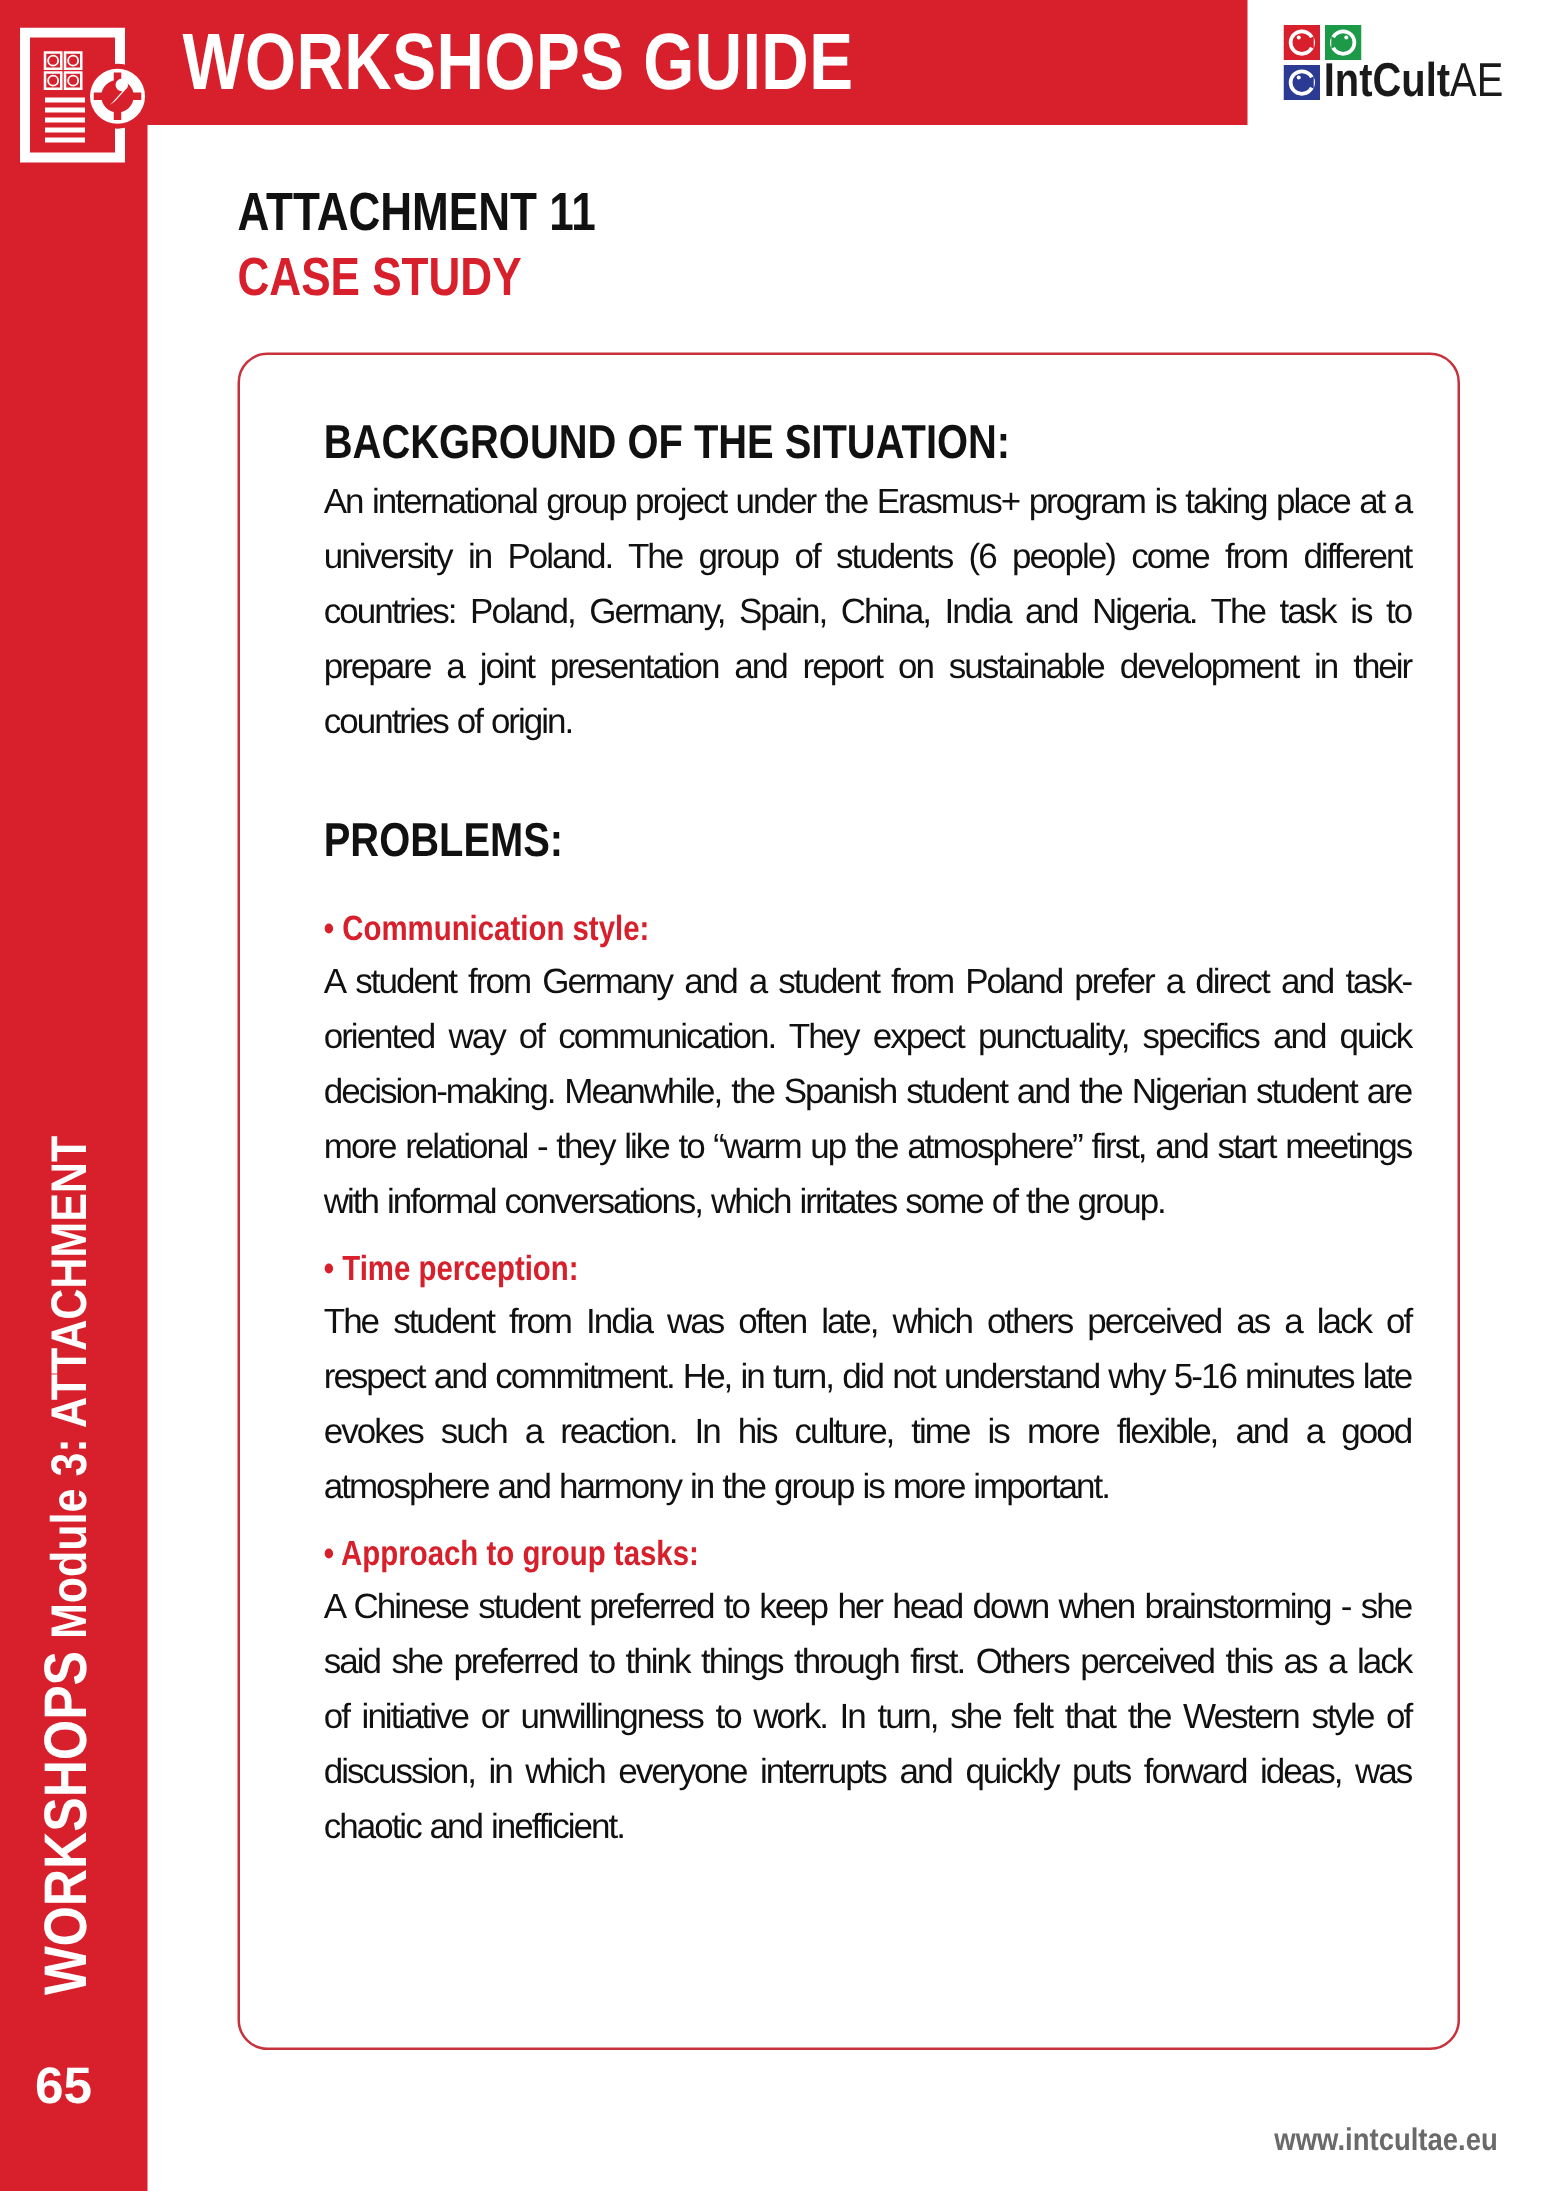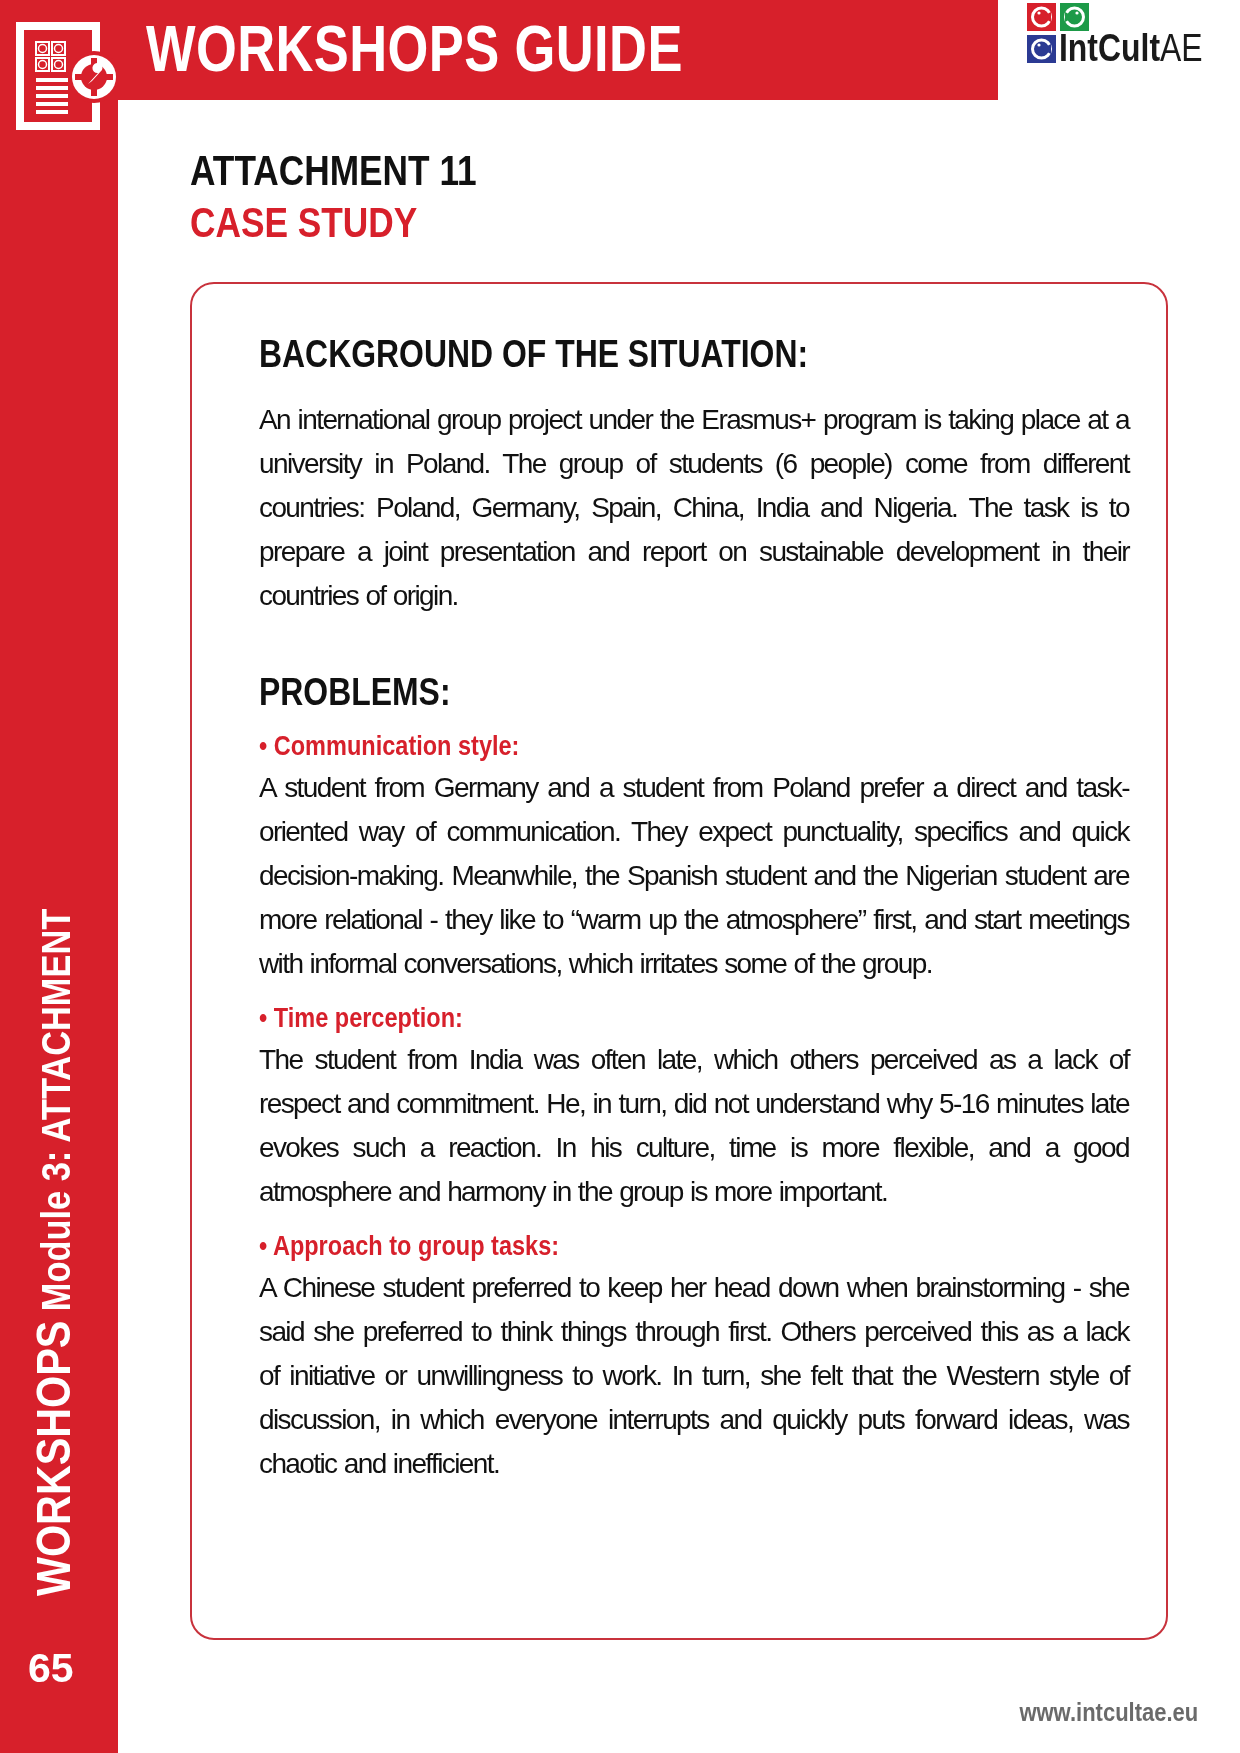"IntCultAE" .logo { top: 2px -> 19px }
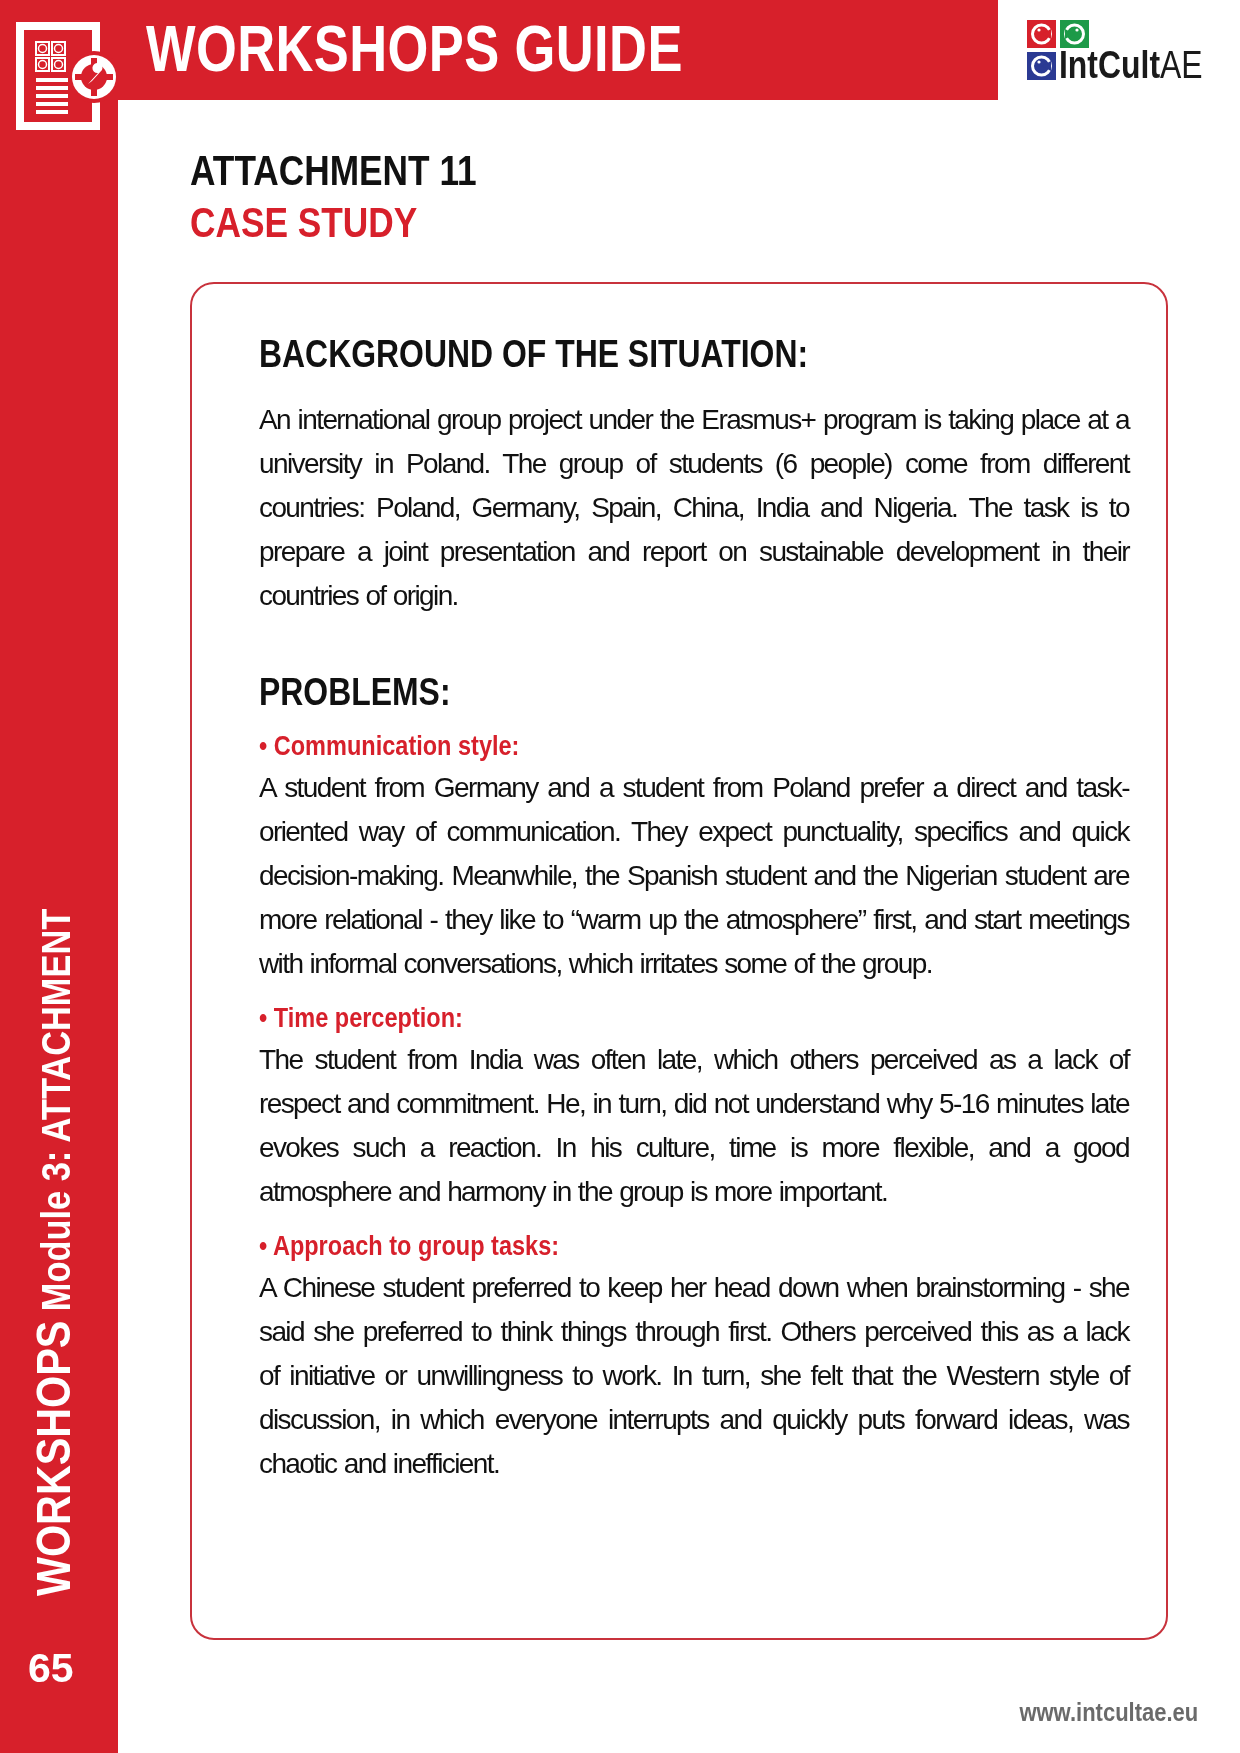"An international group project under" .bg-para { margin-top: 20px -> 1px }
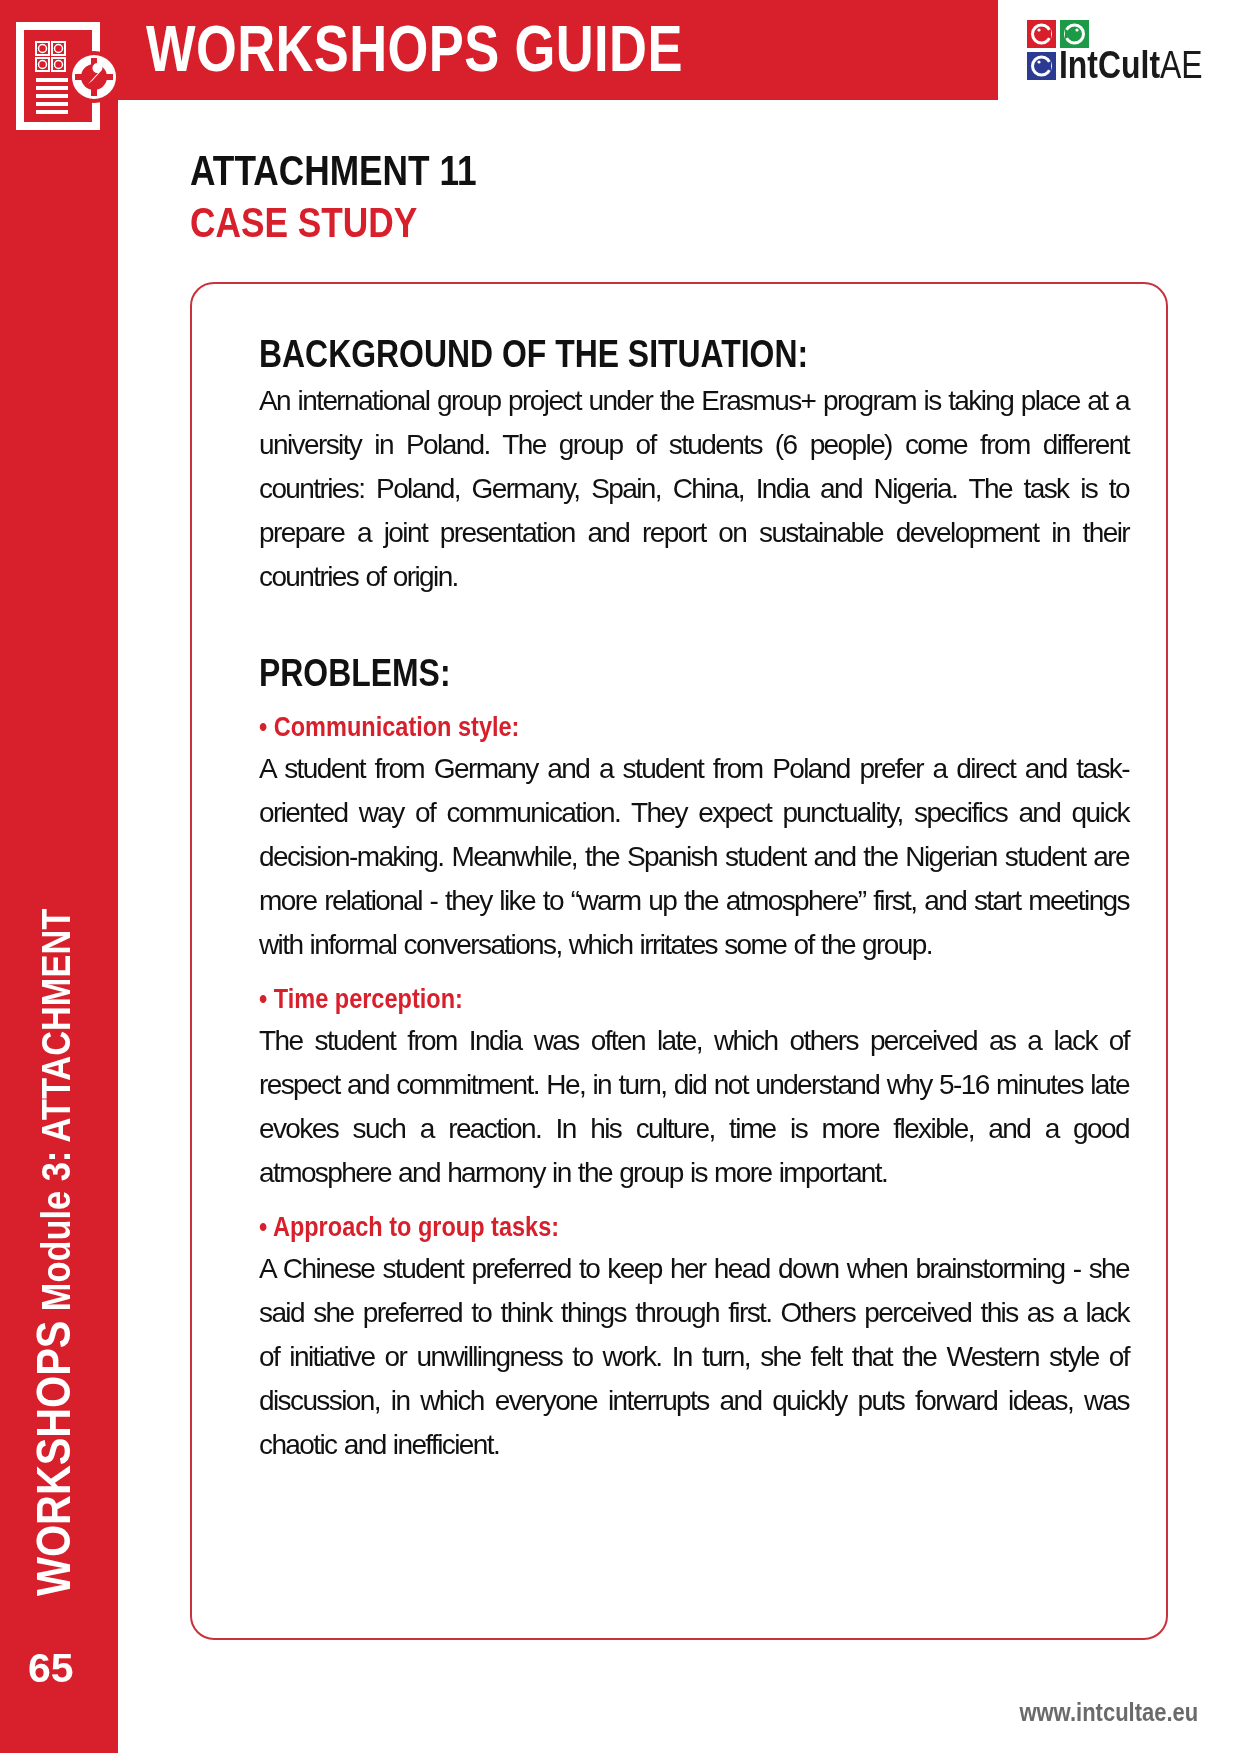"• Communication style:" .item { margin-top: 10px -> 26px }
